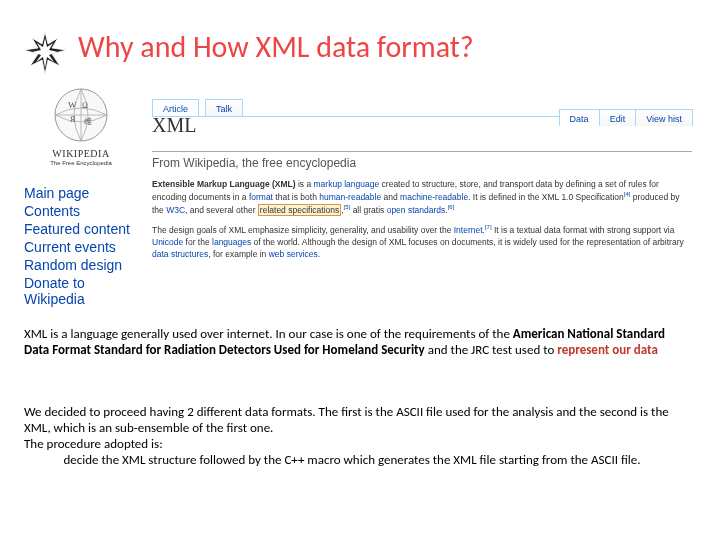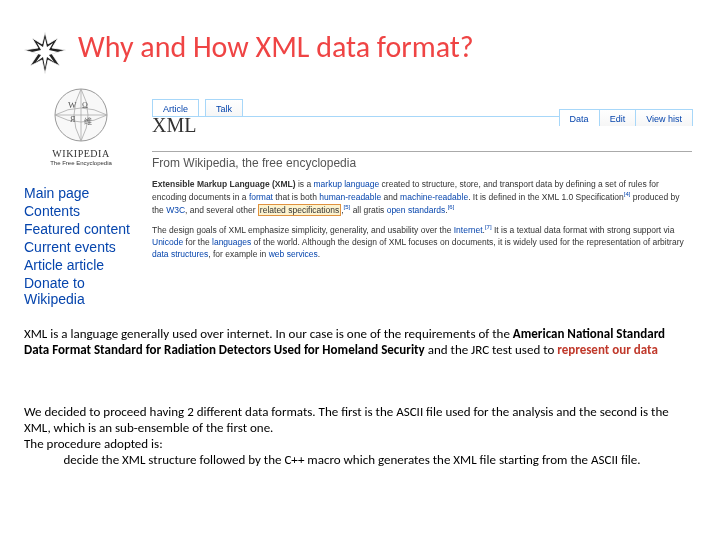"Article article" a { text: Article article -> Random design }
